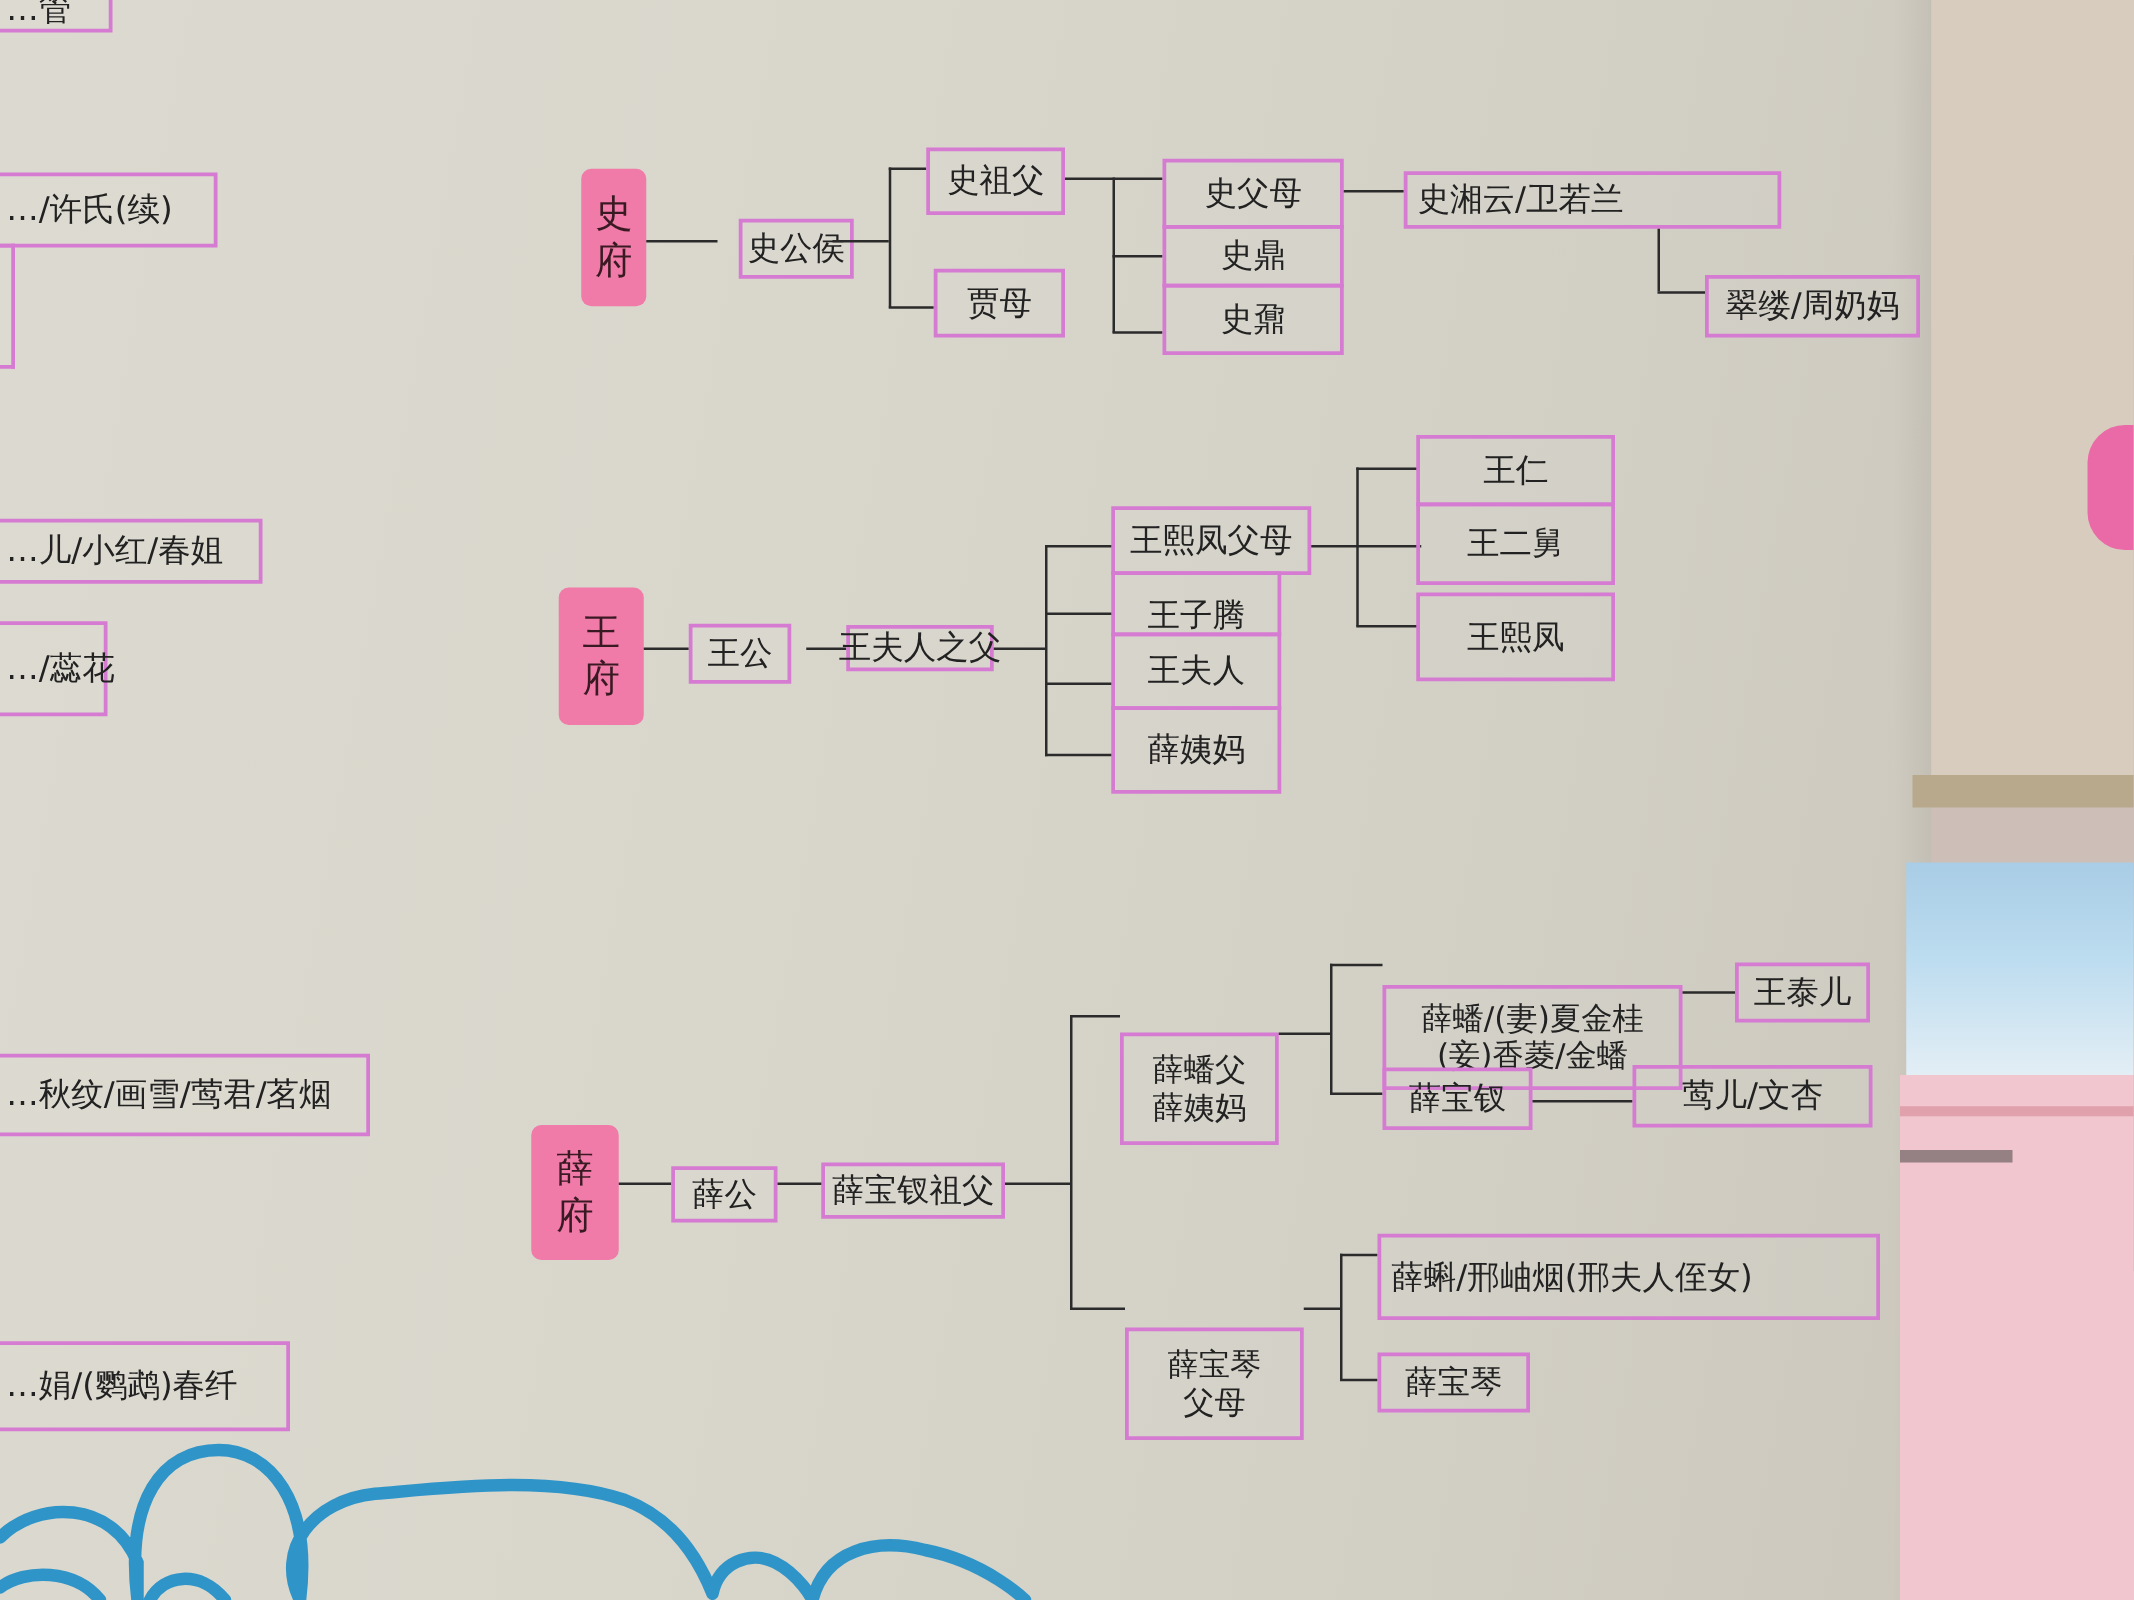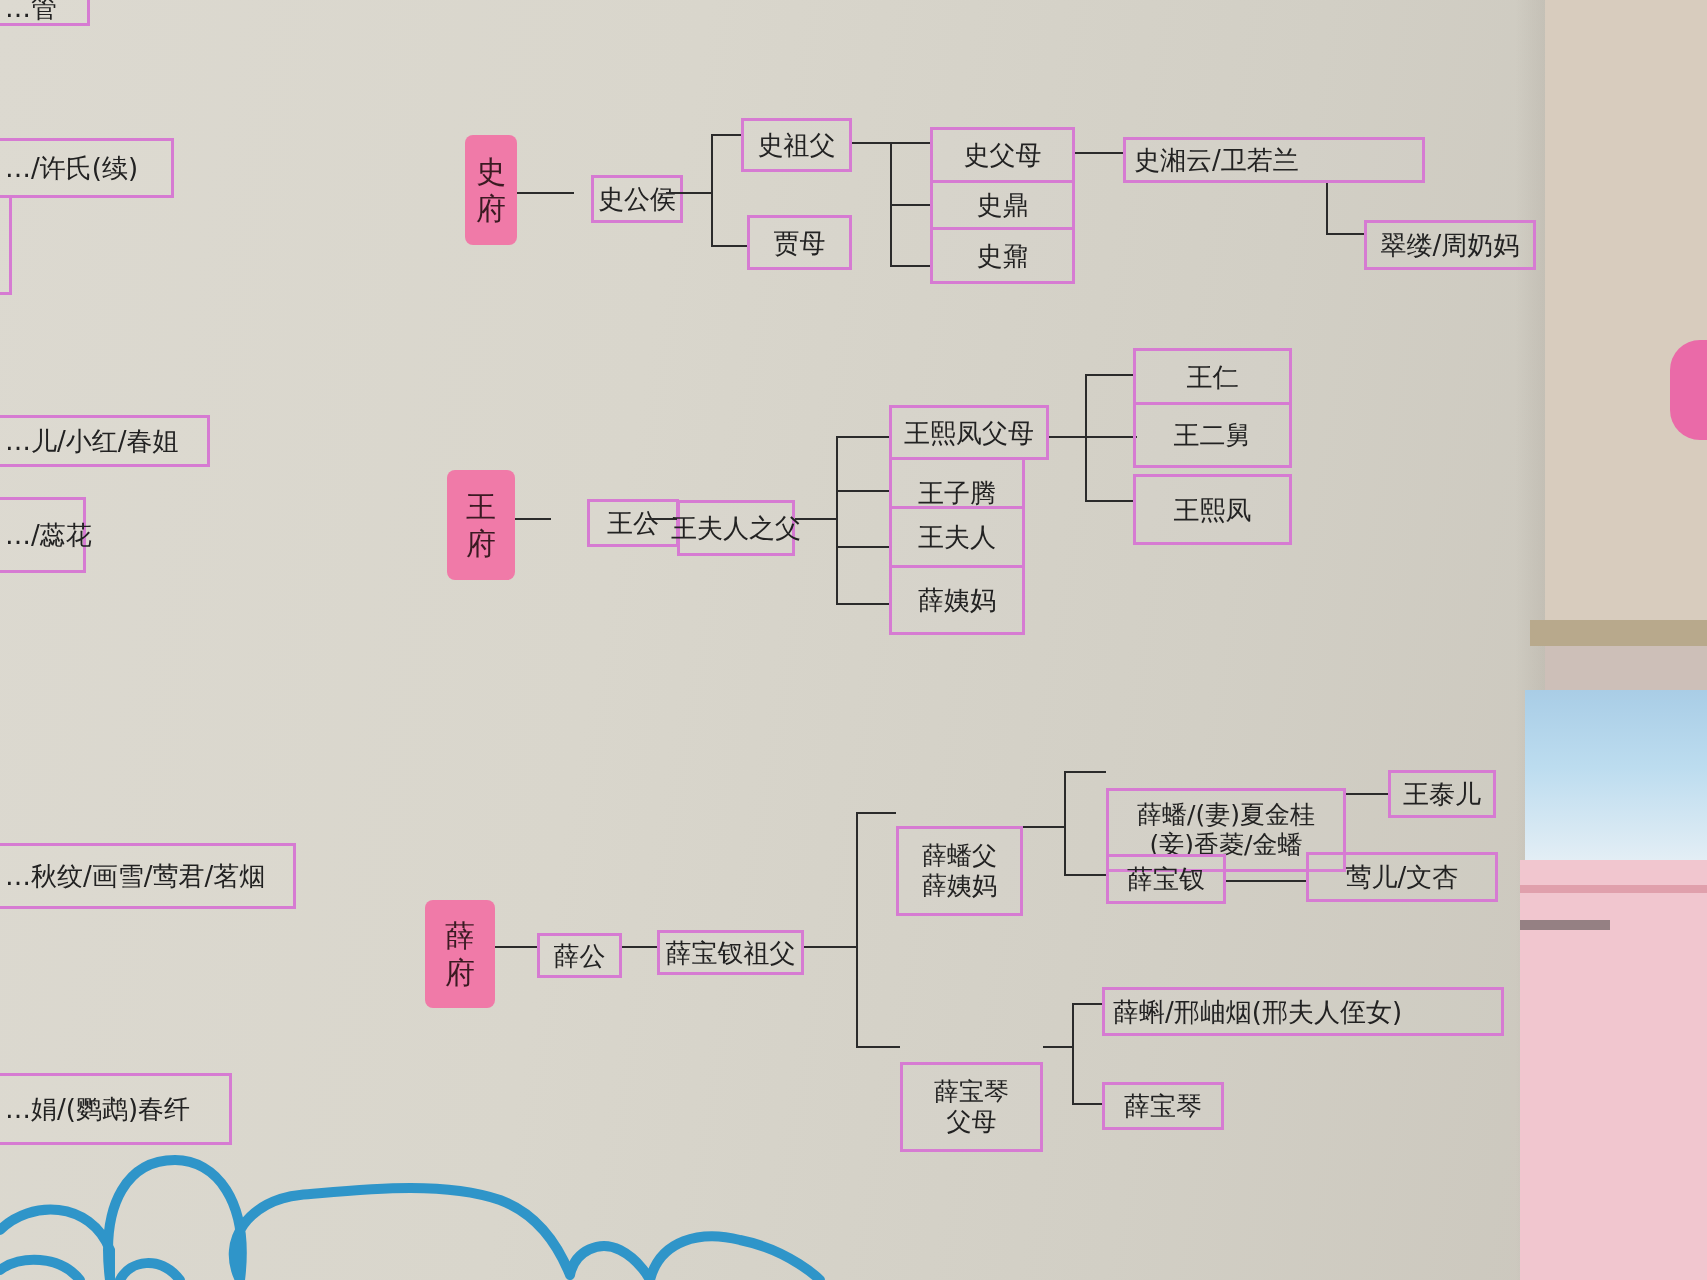"王公" div.node { margin-left: 36px -> none; width: 92px -> 82px }
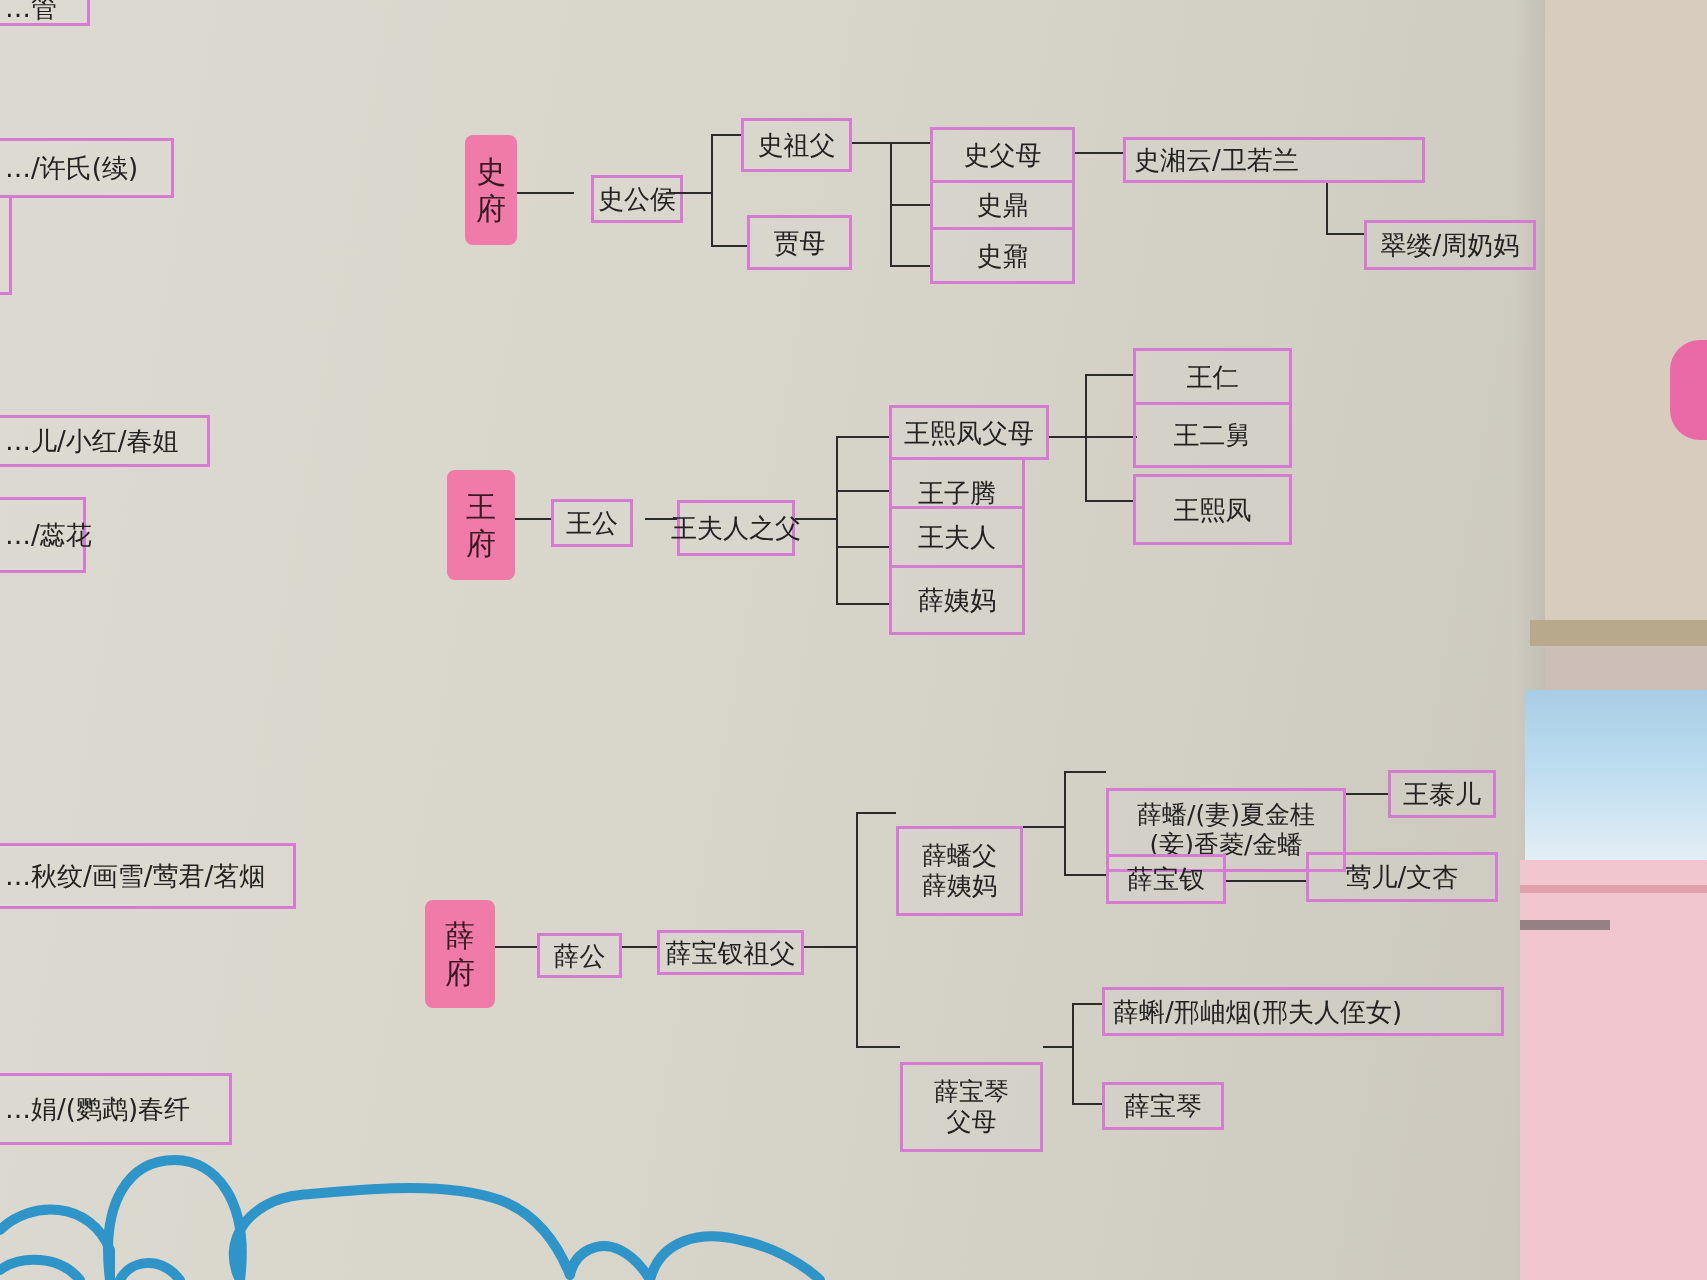"王夫人之父" div.node { font-family: none -> Liberation Mono, monospace; height: 56px -> 37px }
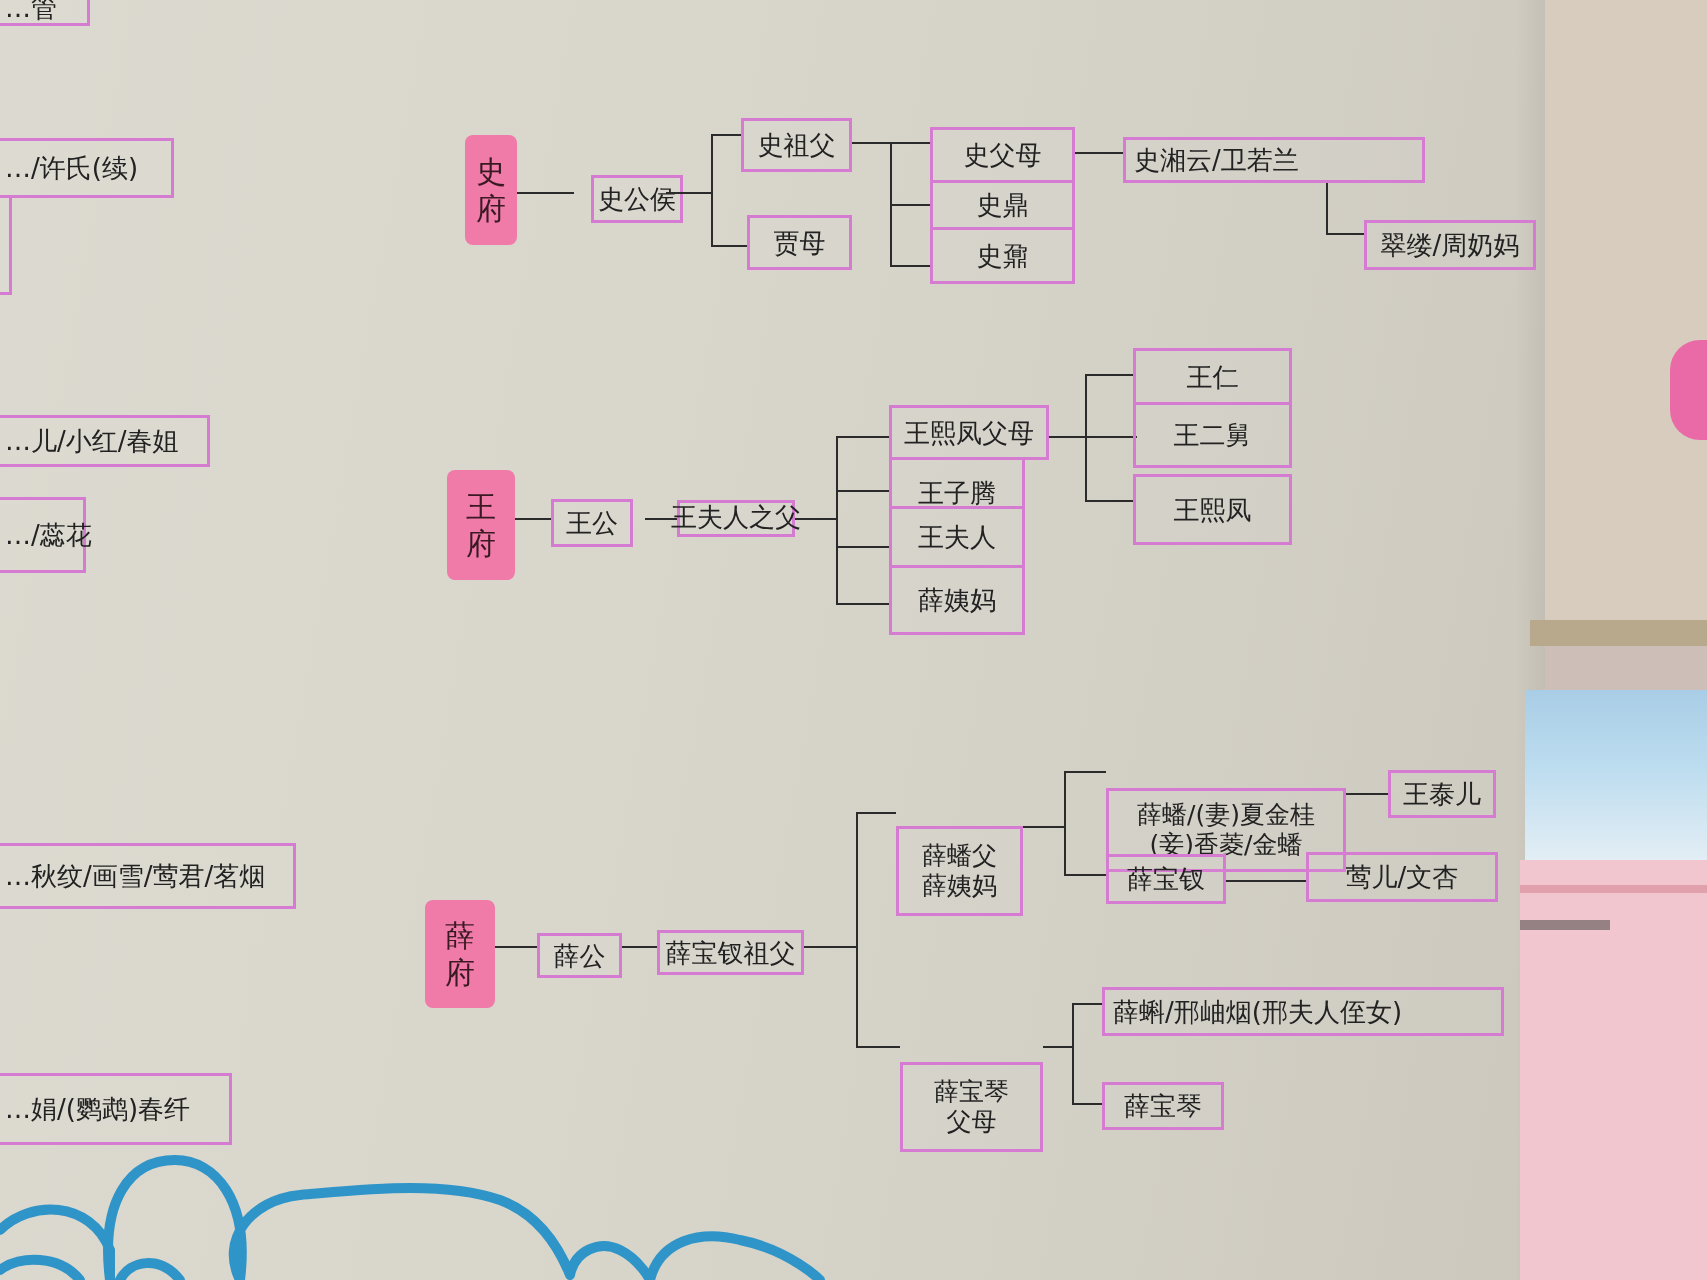"薛蝌/邢岫烟(邢夫人侄女)" div.node { height: 49px -> 69px }
